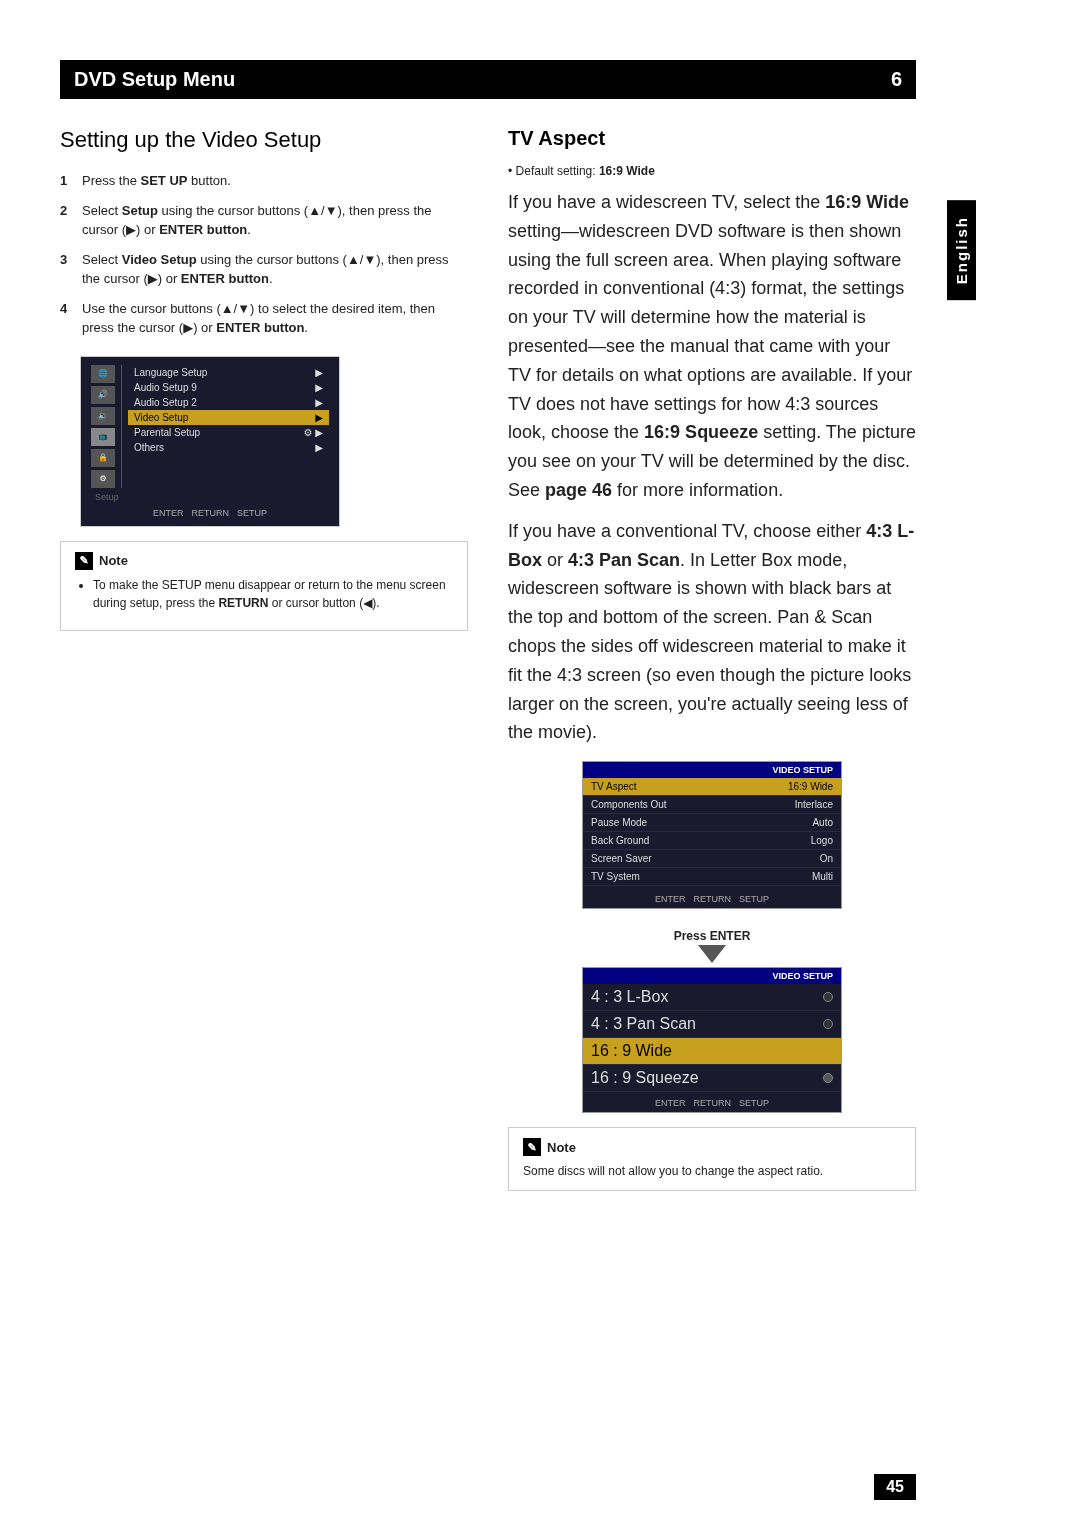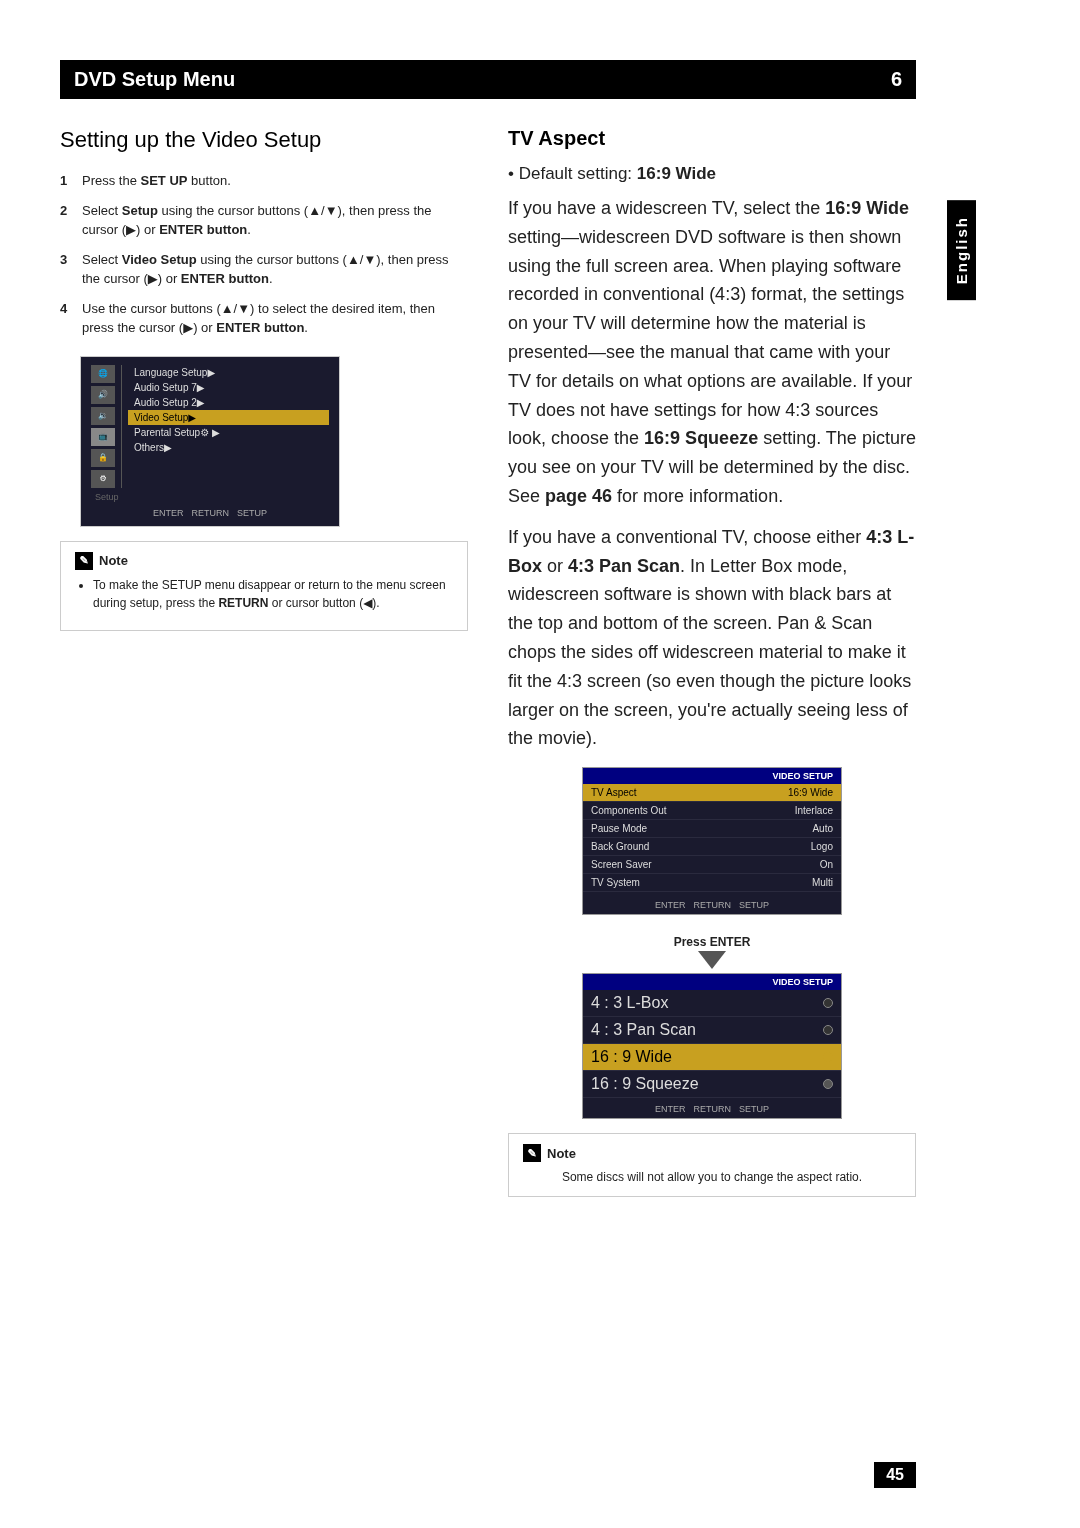"Default setting: 16:9 Wide" .default-setting { font-size: 17px -> 12px }
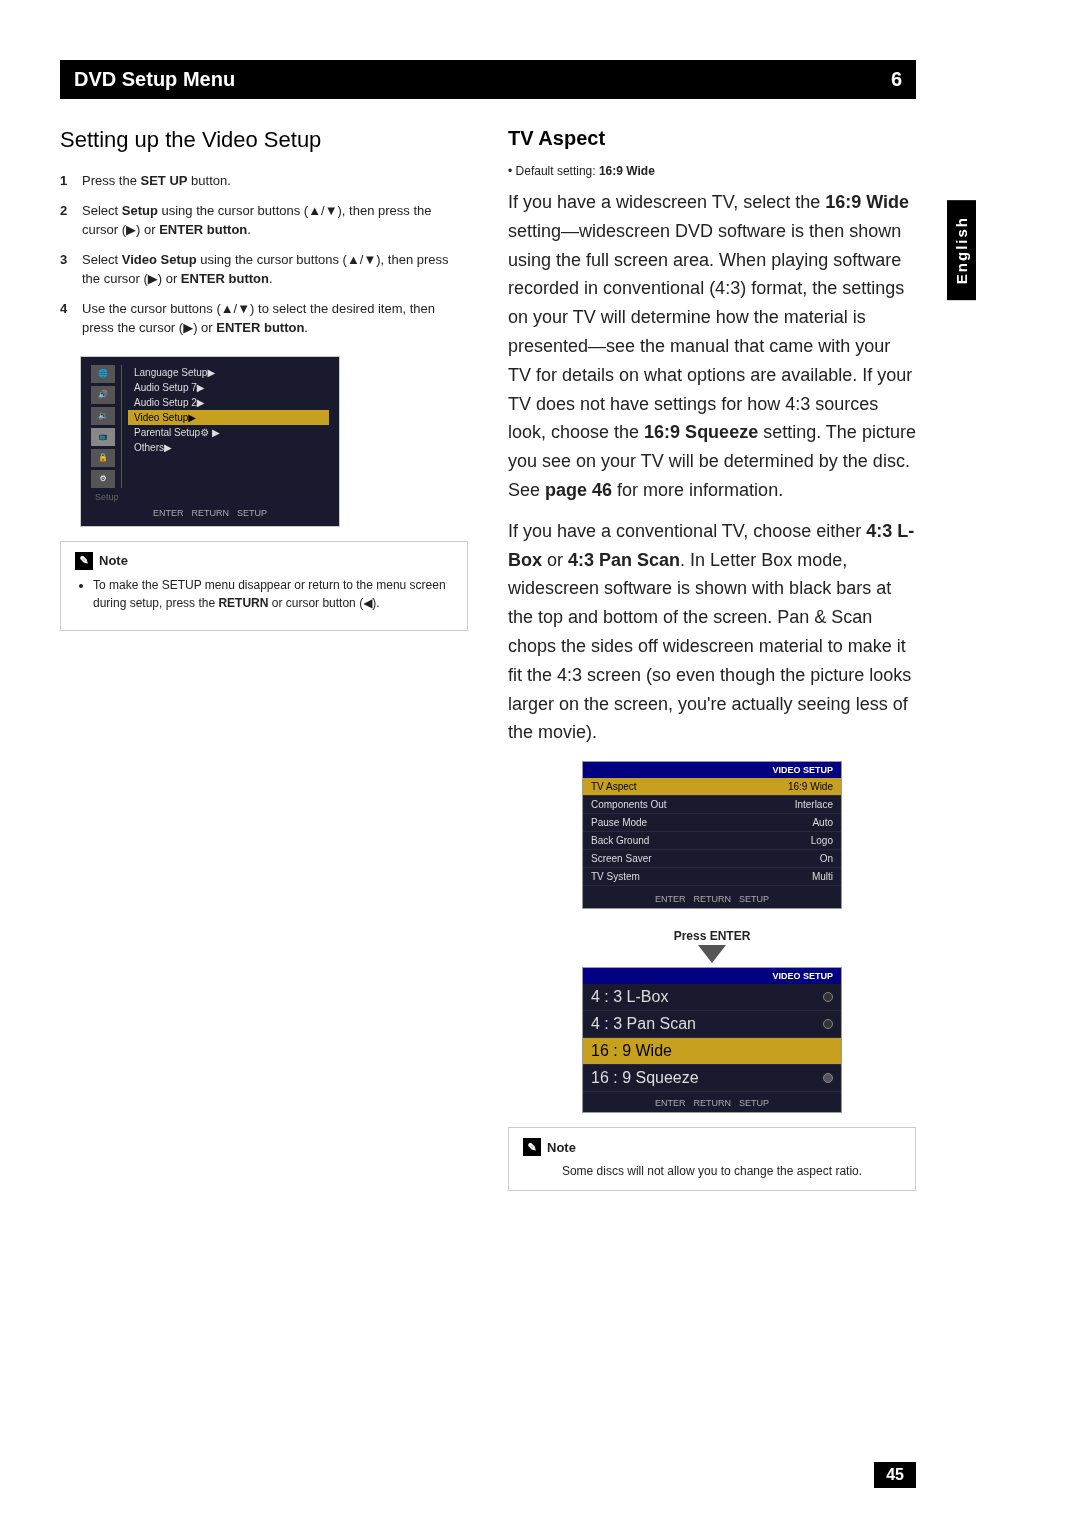"Language Setup" .setup-menu-img .menu-row { justify-content: none -> space-between }
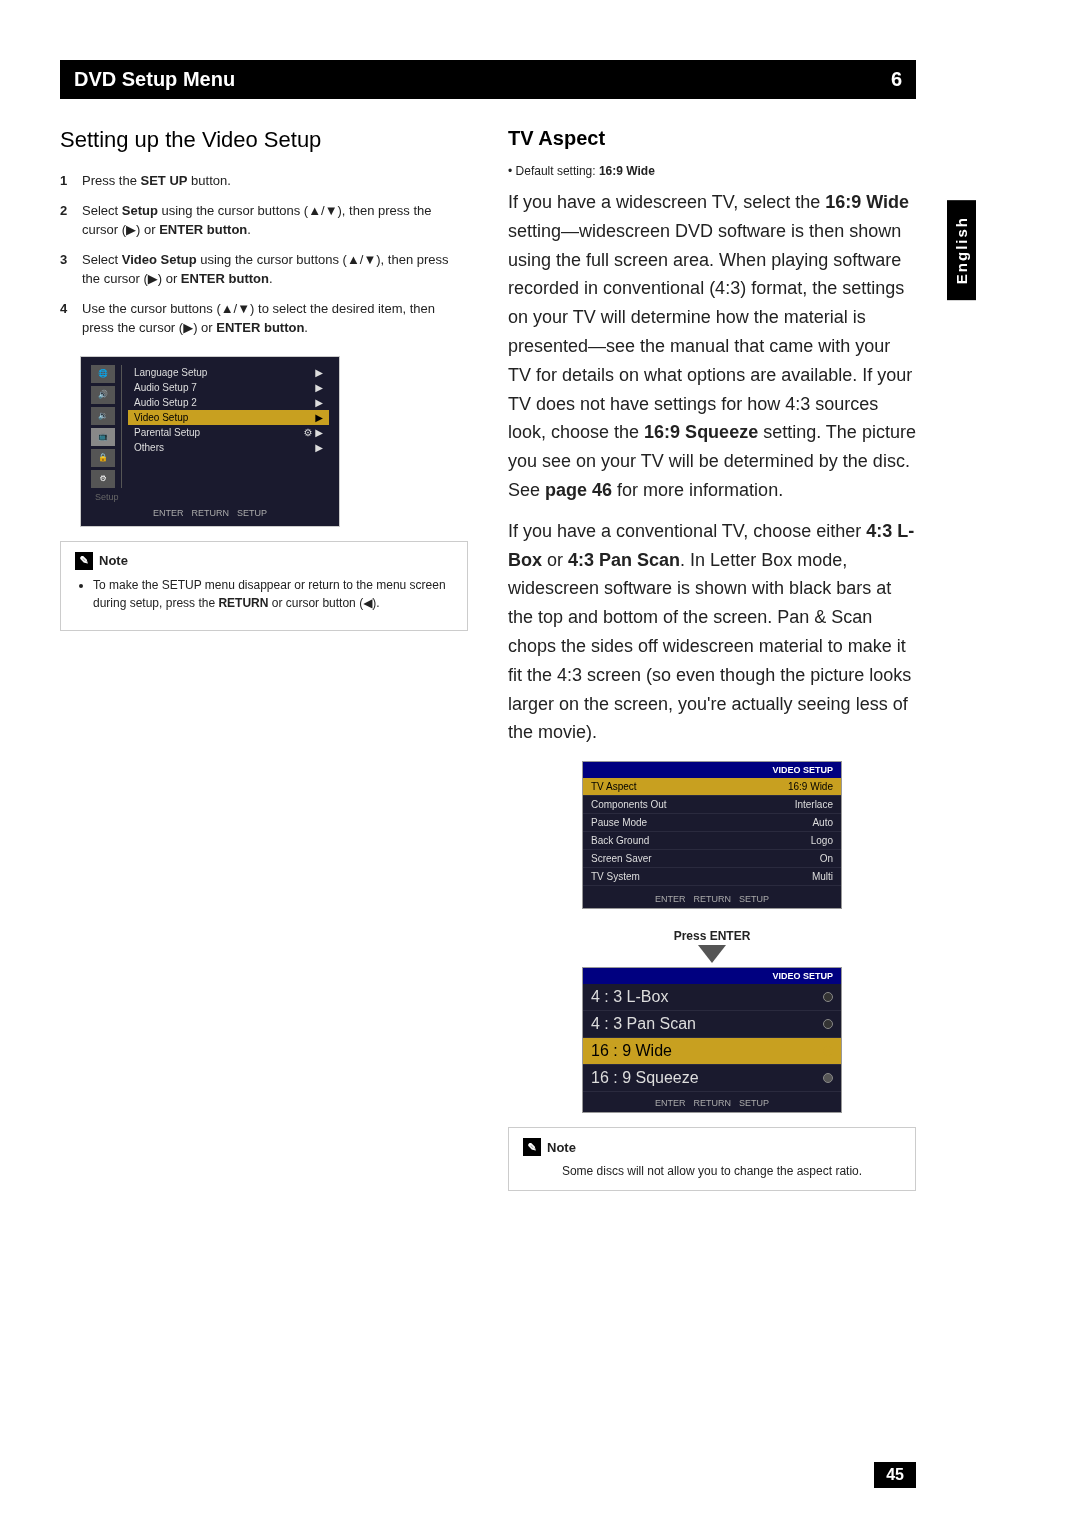"Audio Setup 7" span { text: 7 -> 9 }
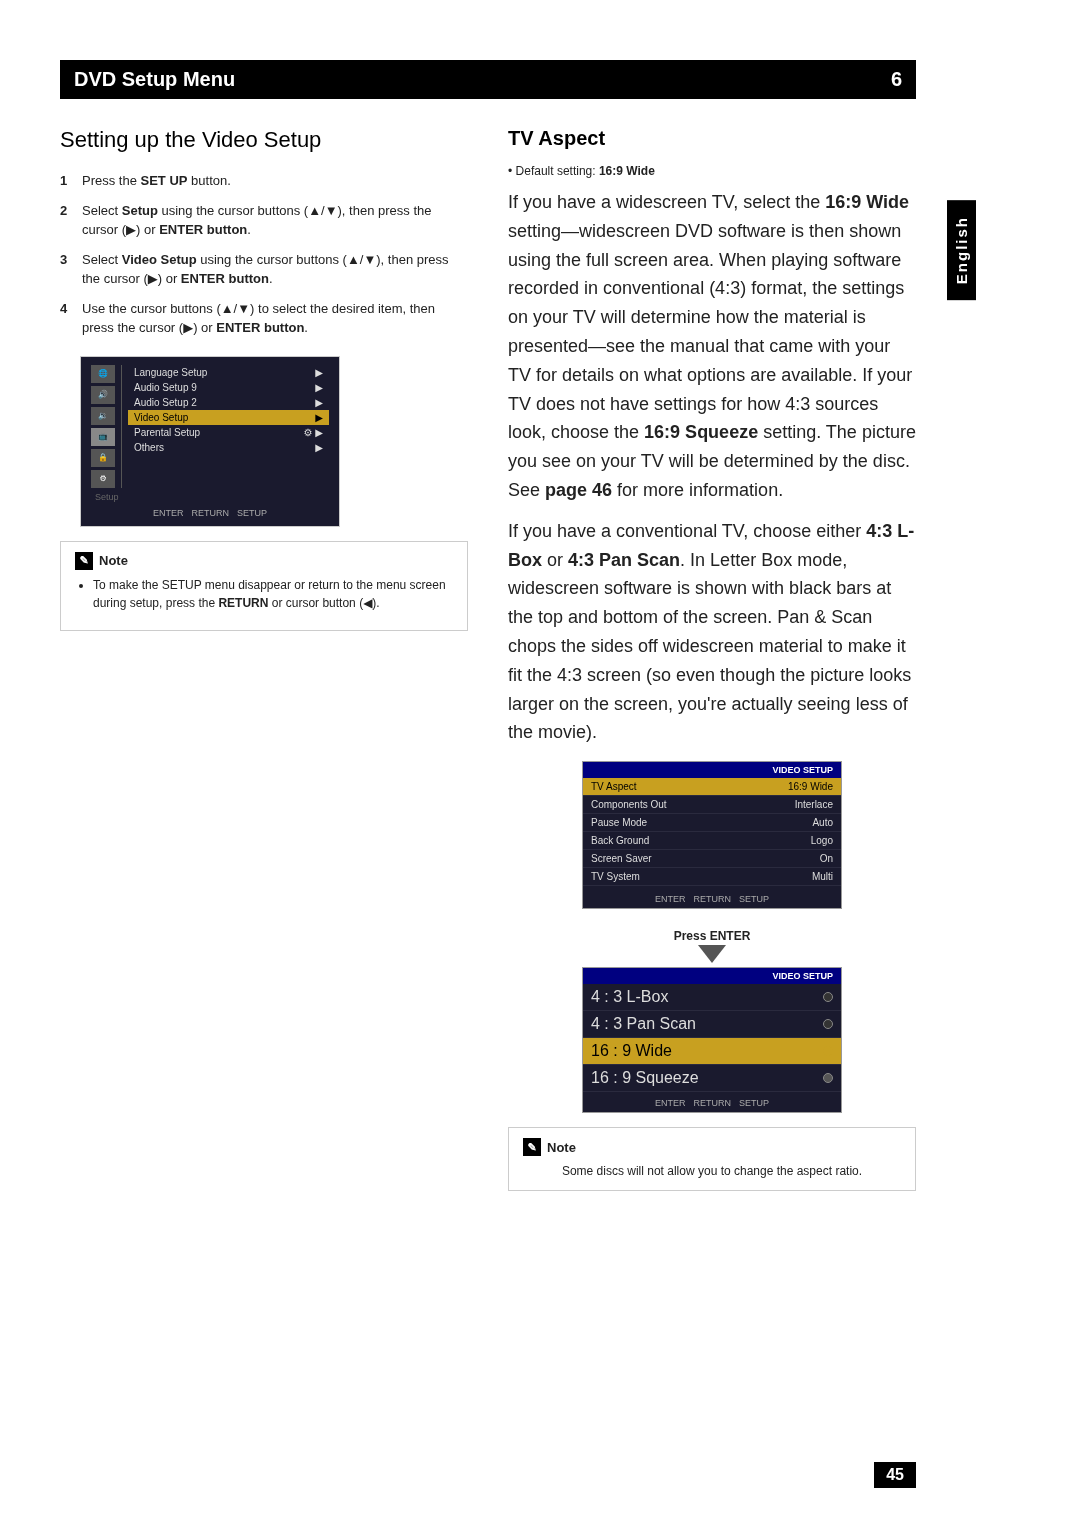"Some discs will not allow" .note-text { text-align: center -> none }
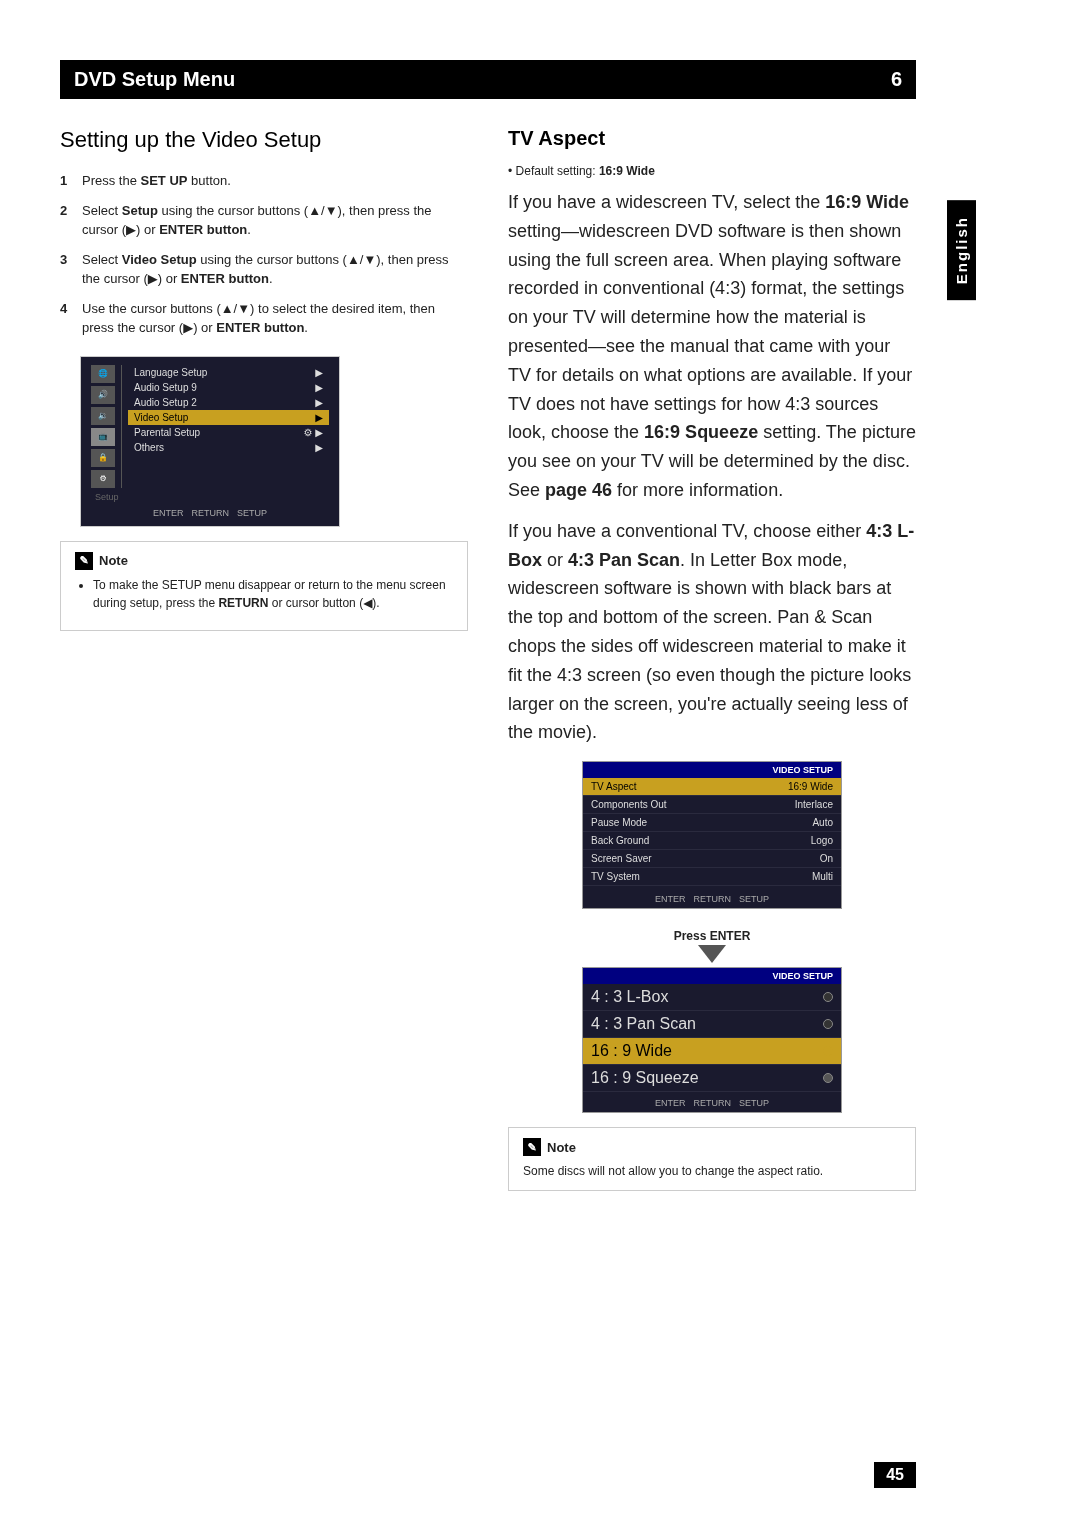"45" .page-number { bottom: 40px -> 28px }
